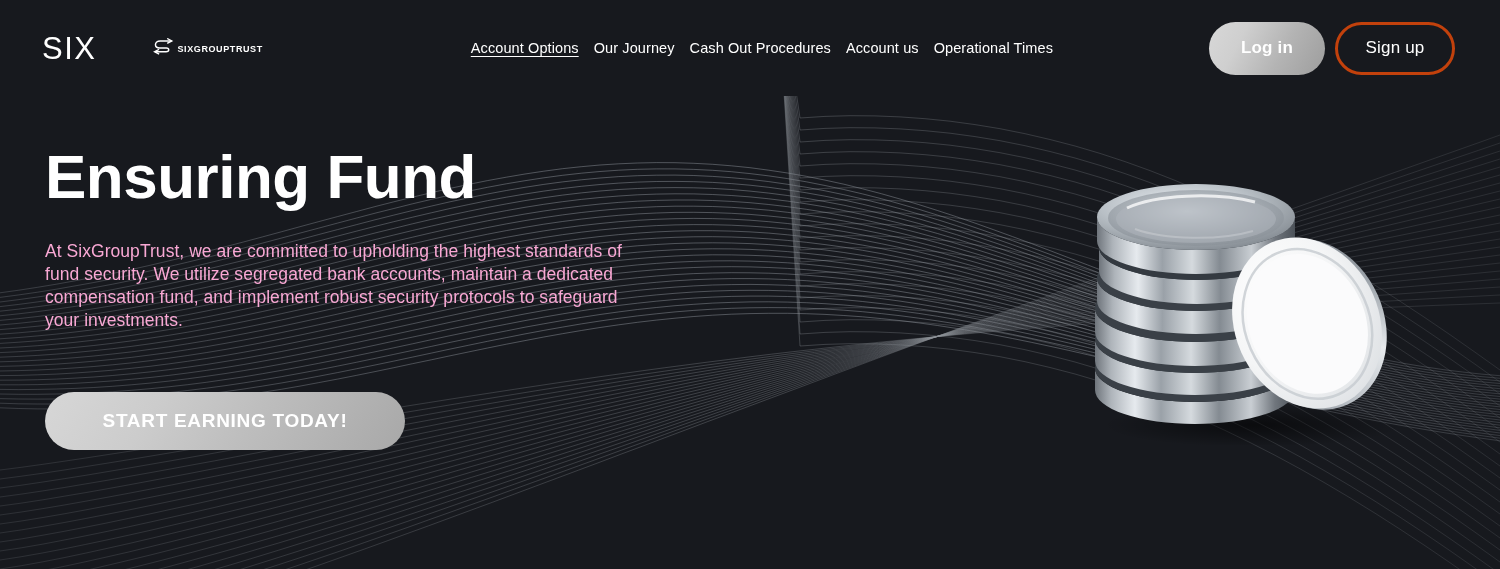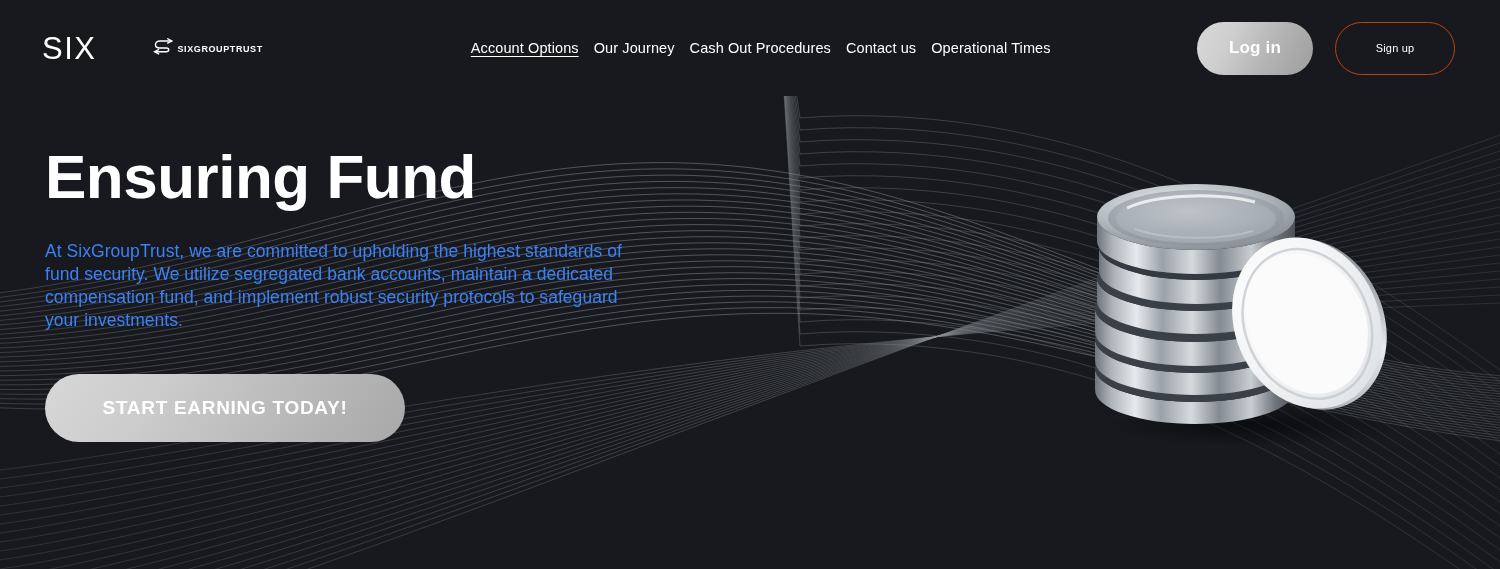"Contact us" a.nav-link { text: Contact -> Account }
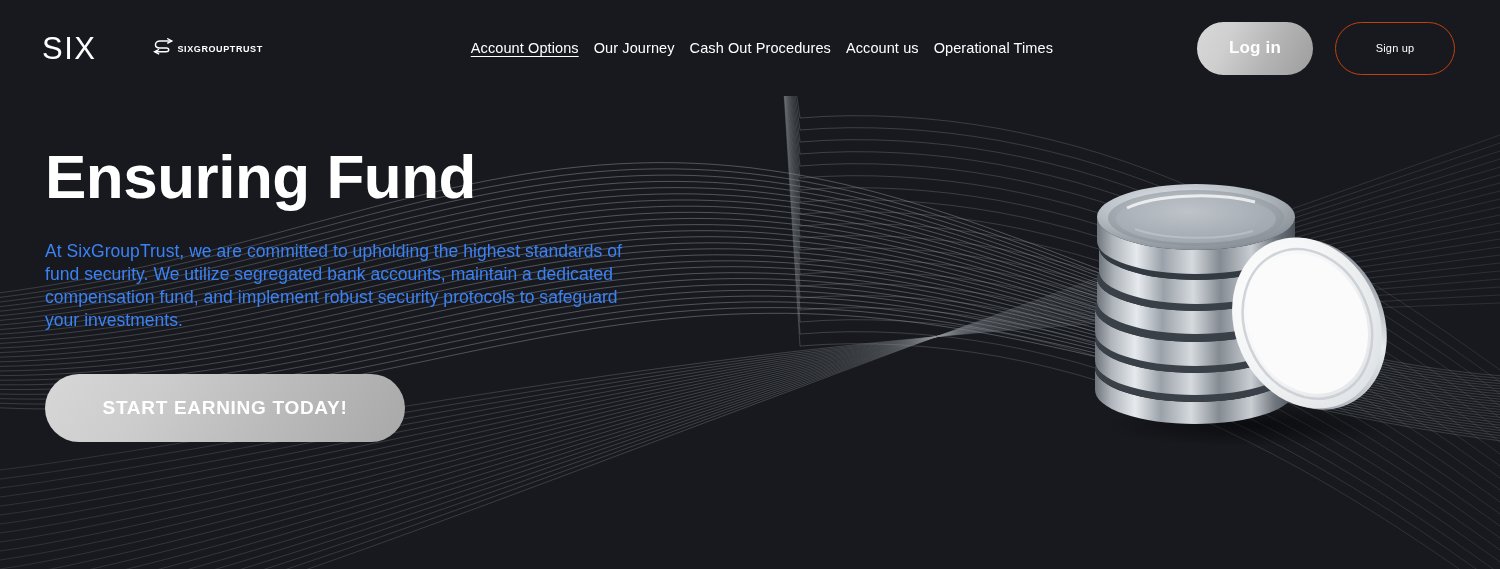"Log in" .auth { gap: 22px -> 10px }
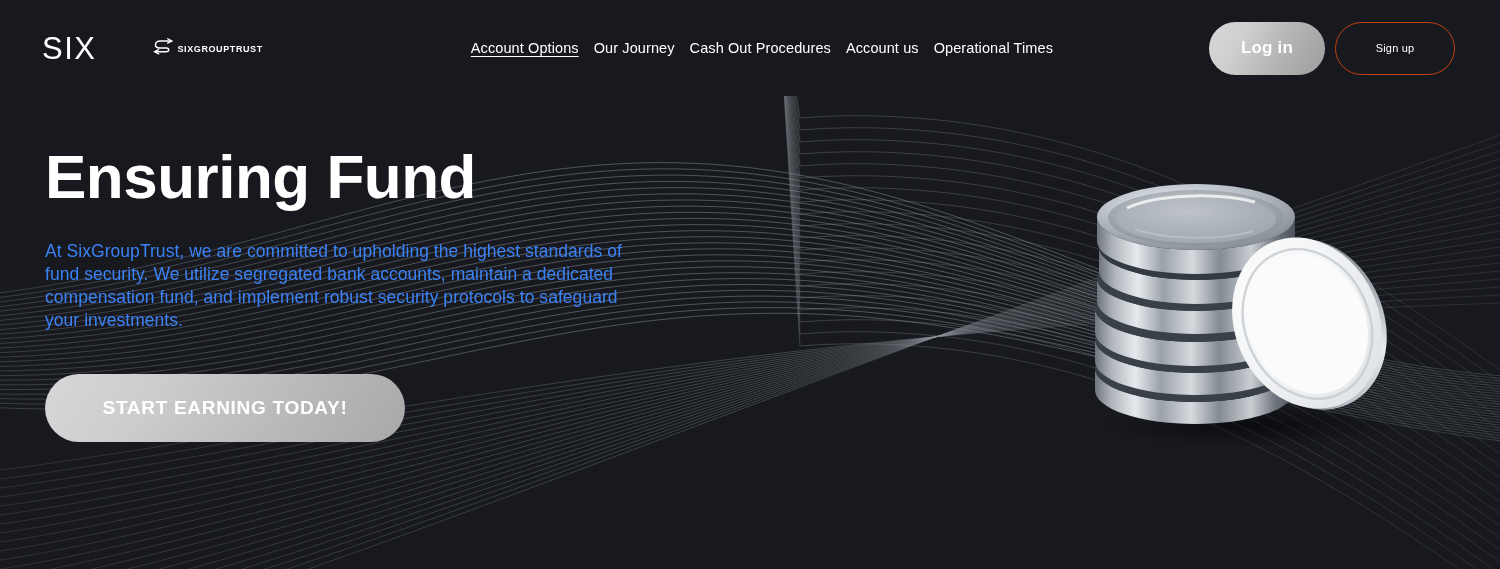"Sign up" .btn-signup { border: 1px solid #c2410c -> 3px solid #c2410c; font-size: 11px -> 17px }
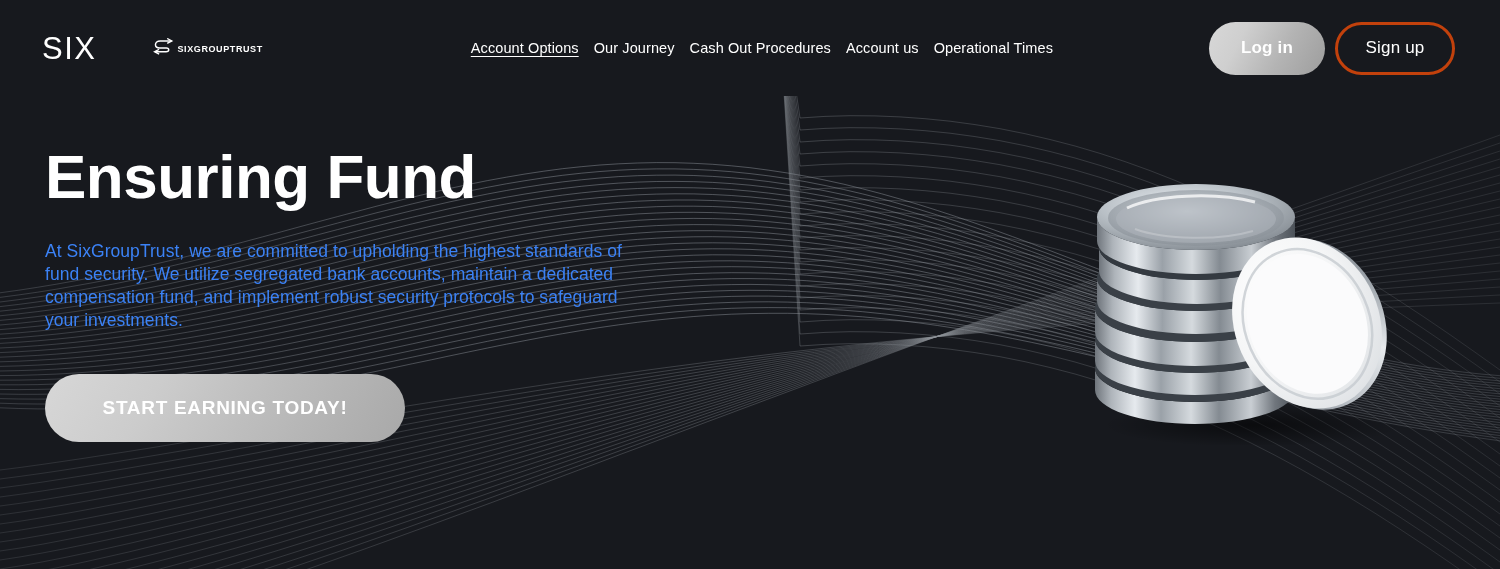"At SixGroupTrust, we are committed" .hero-text { color: #3b82f6 -> #f9a8d4 }
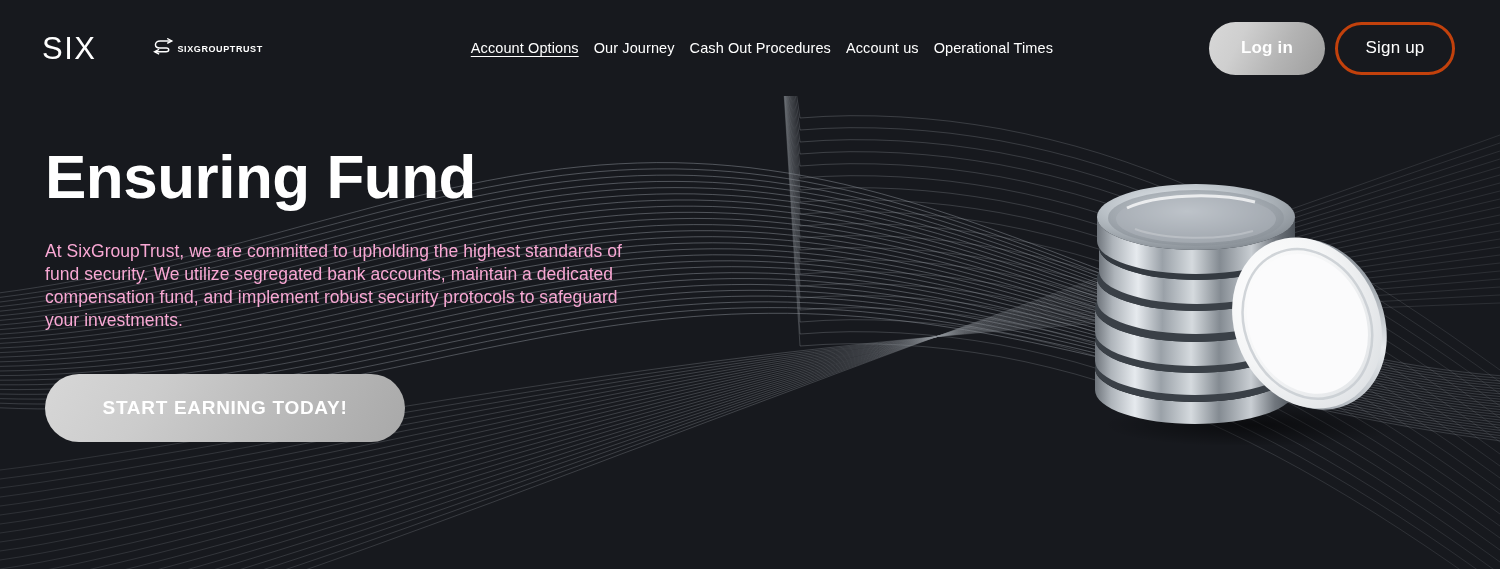"START EARNING TODAY!" .btn-cta { height: 68px -> 58px; margin-top: 42px -> 60px }
